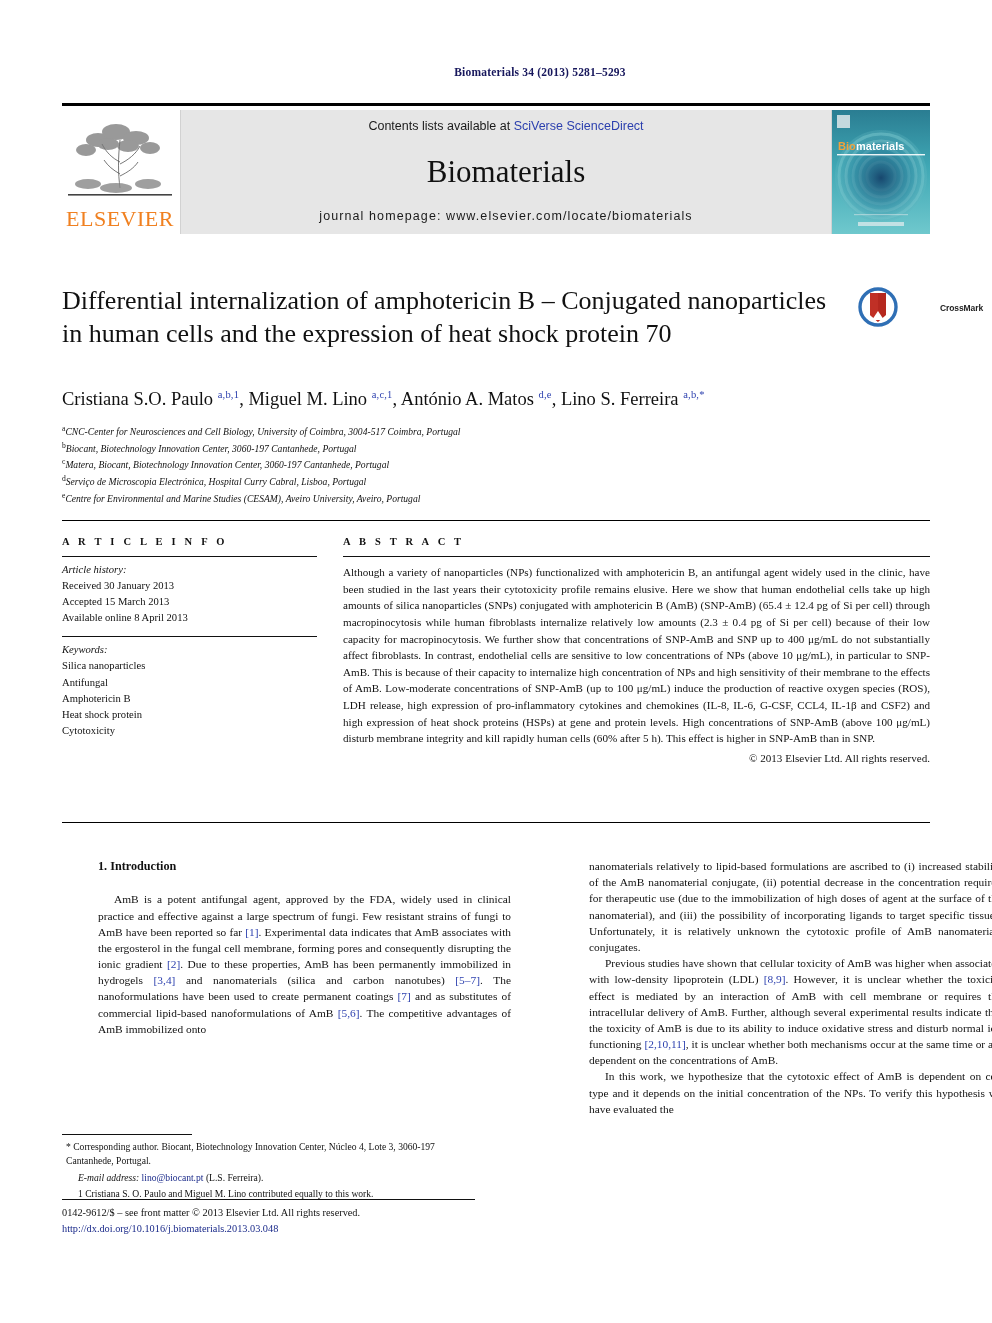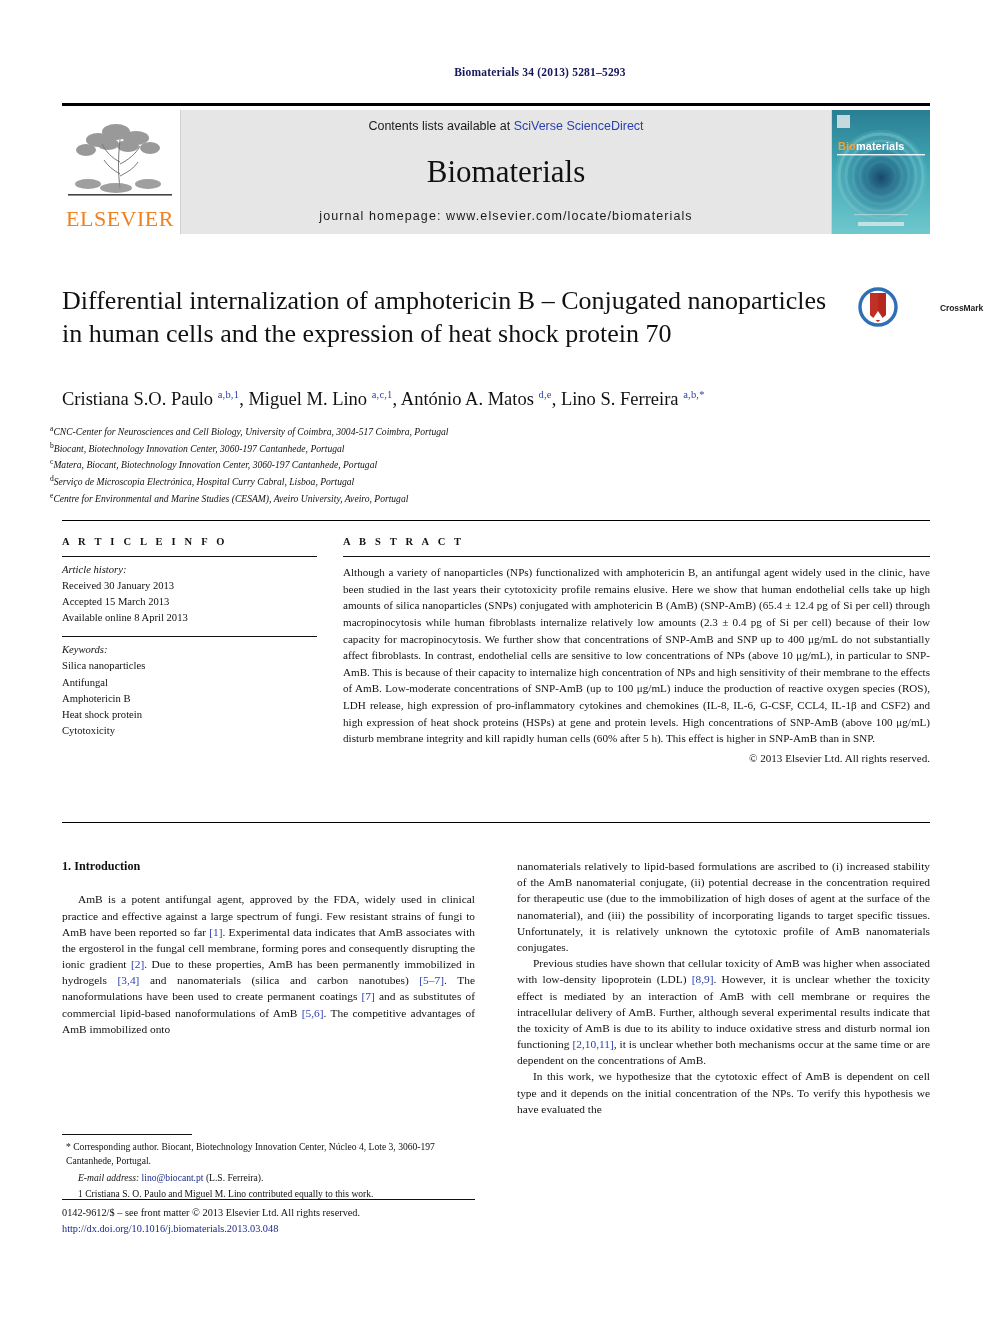"aCNC-Center for Neurosciences and Cell" .affiliations { left: 50px -> 62px }
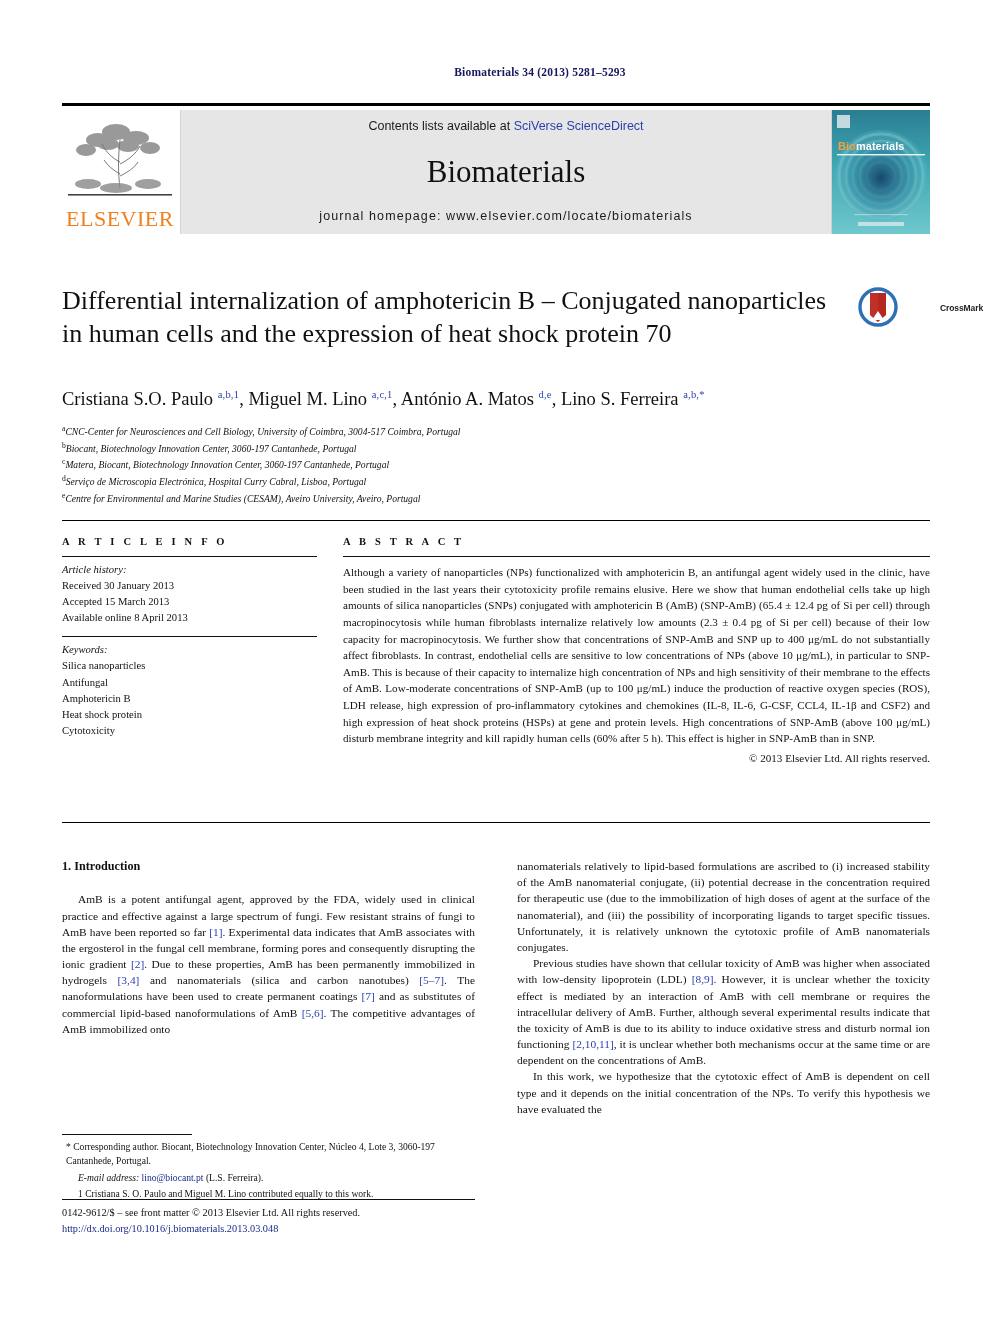"1. Introduction" .bcol { margin-left: none -> 36px }
